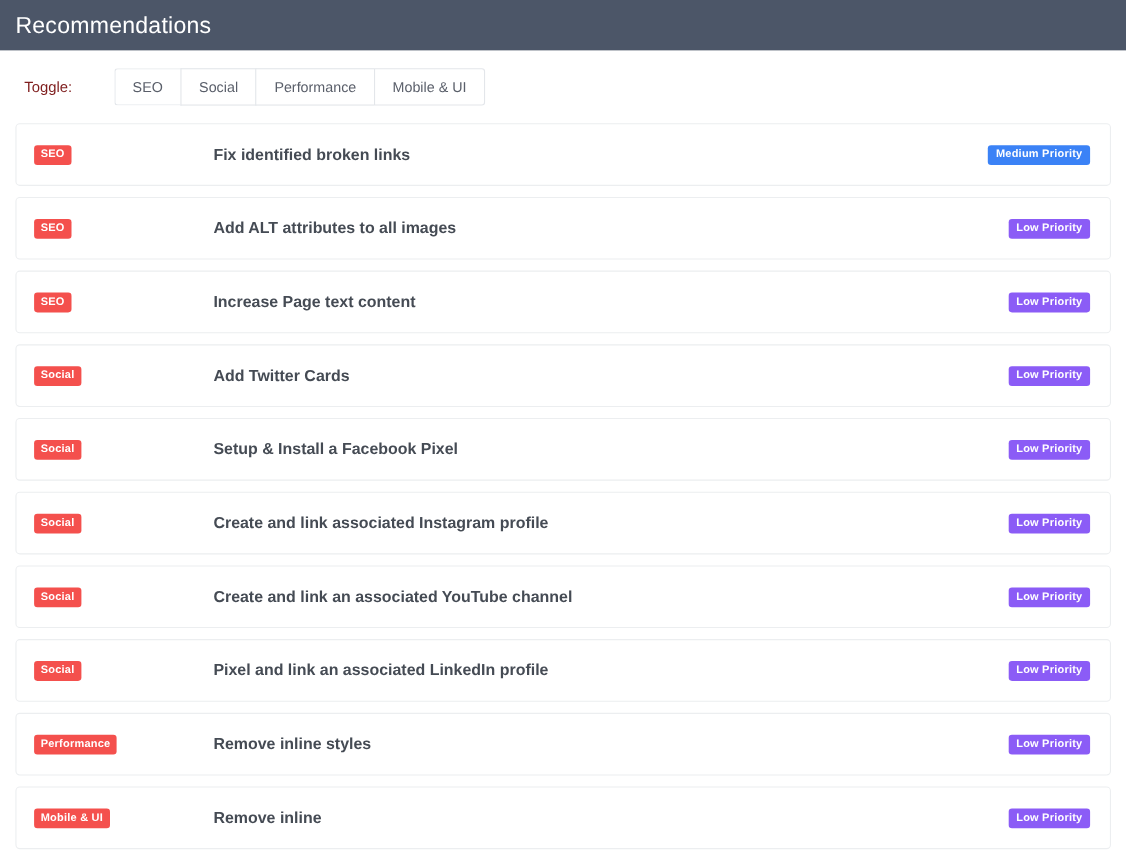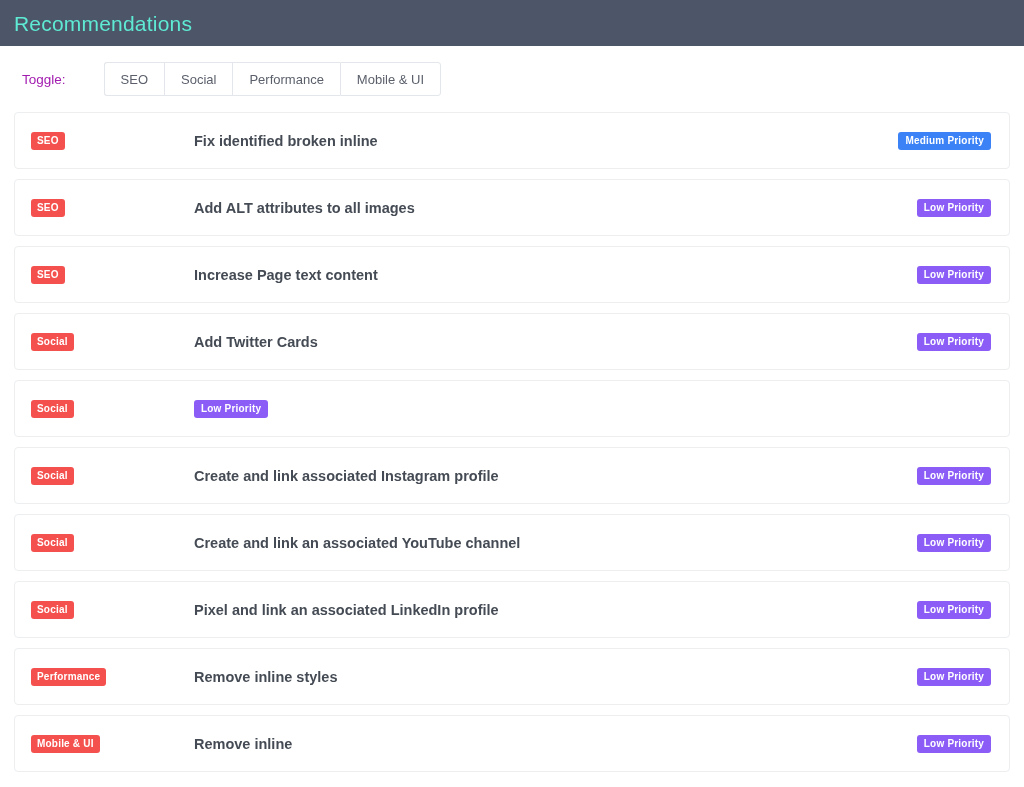"Recommendations" .app-header .title { color: #5eead4 -> #ffffff }
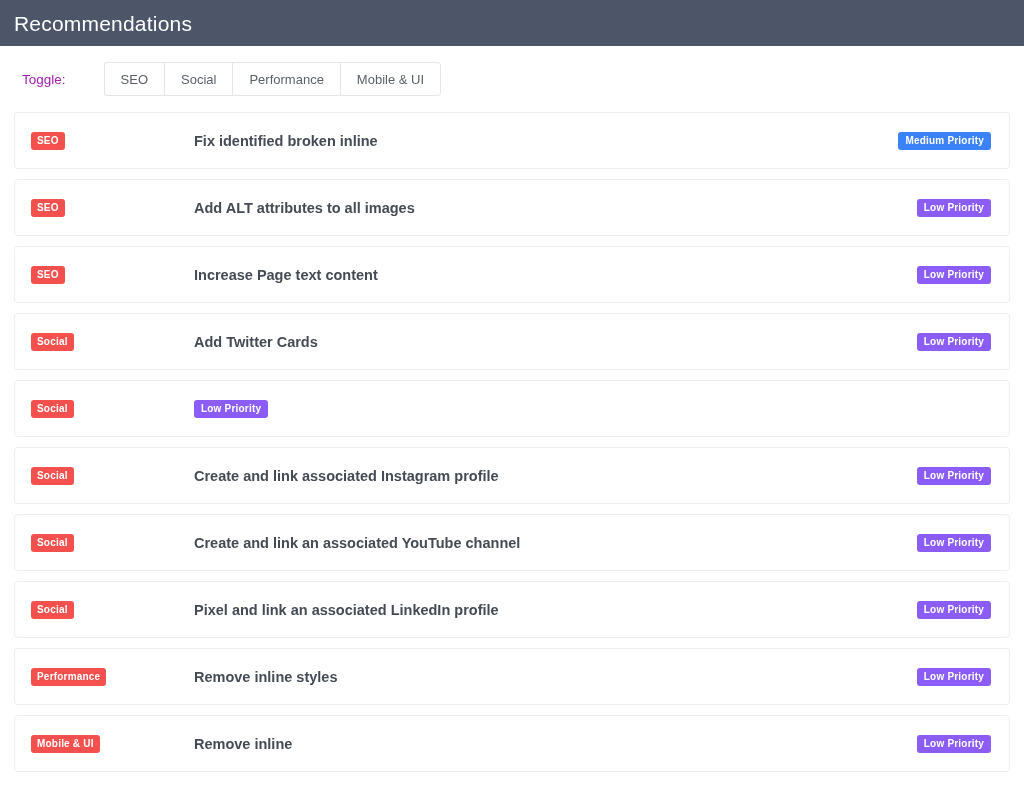"Toggle:" .toggle-label { color: #a21caf -> #7f1d1d }
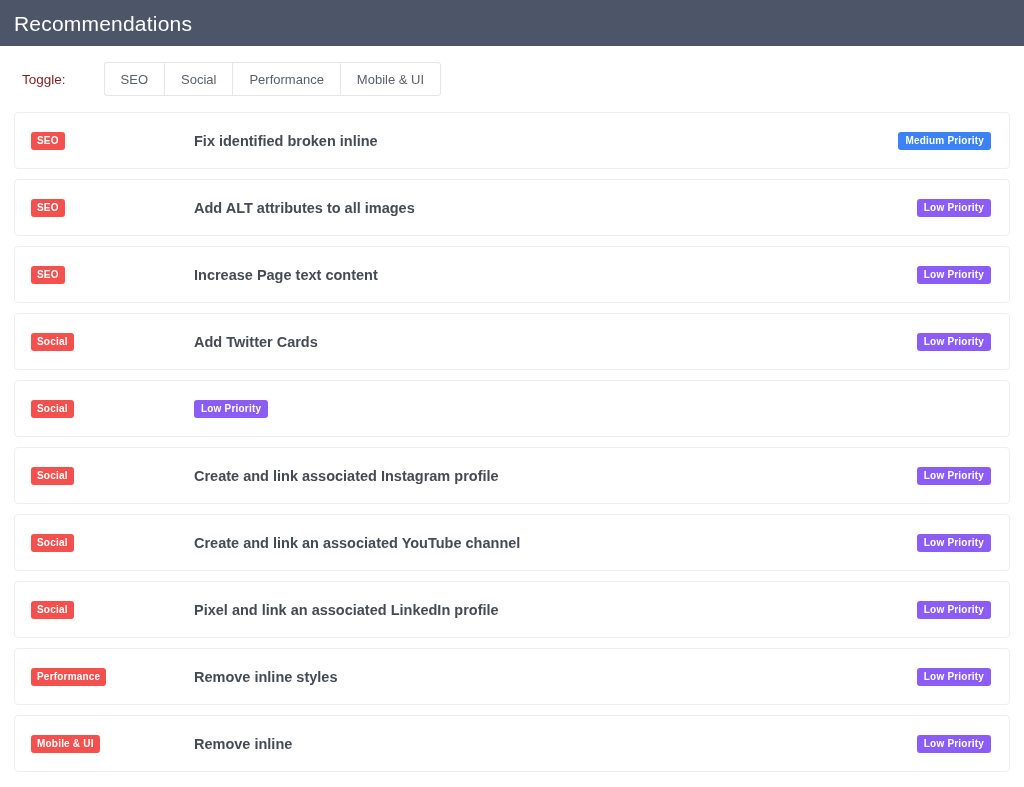"Fix identified broken inline" div.rec-title { text: inline -> links }
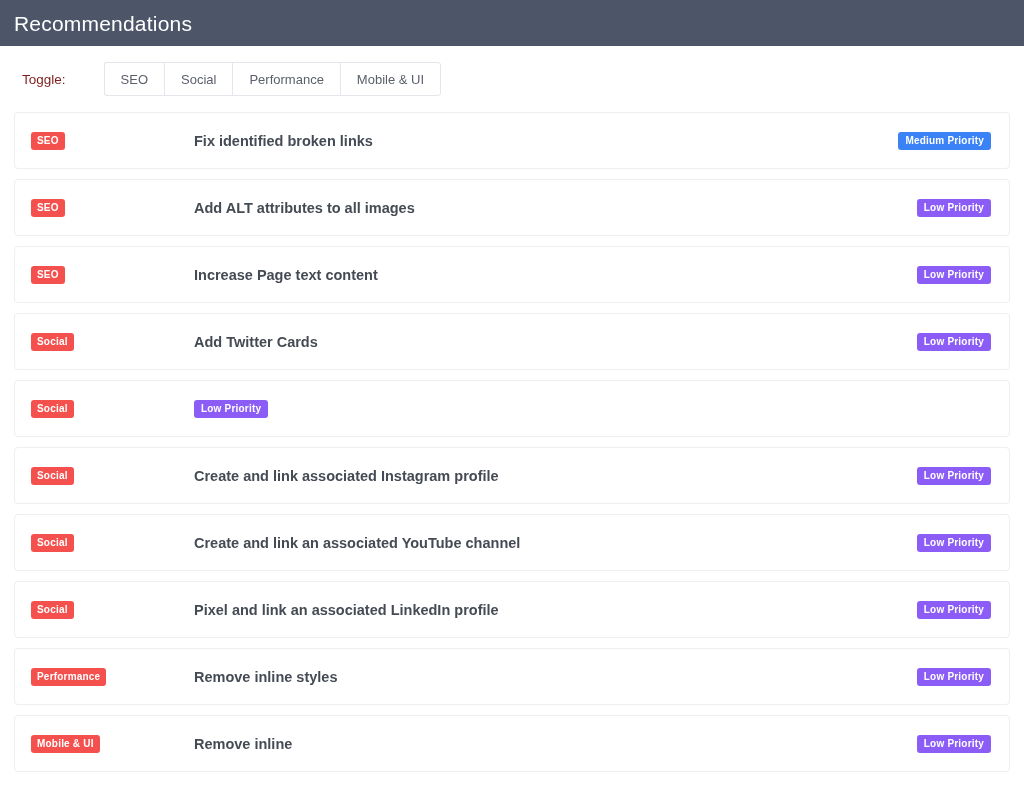"Setup & Install a Facebook" div.rec-title { html: none -> <div>Setup &amp; Install a Facebook Pixel</div> }
